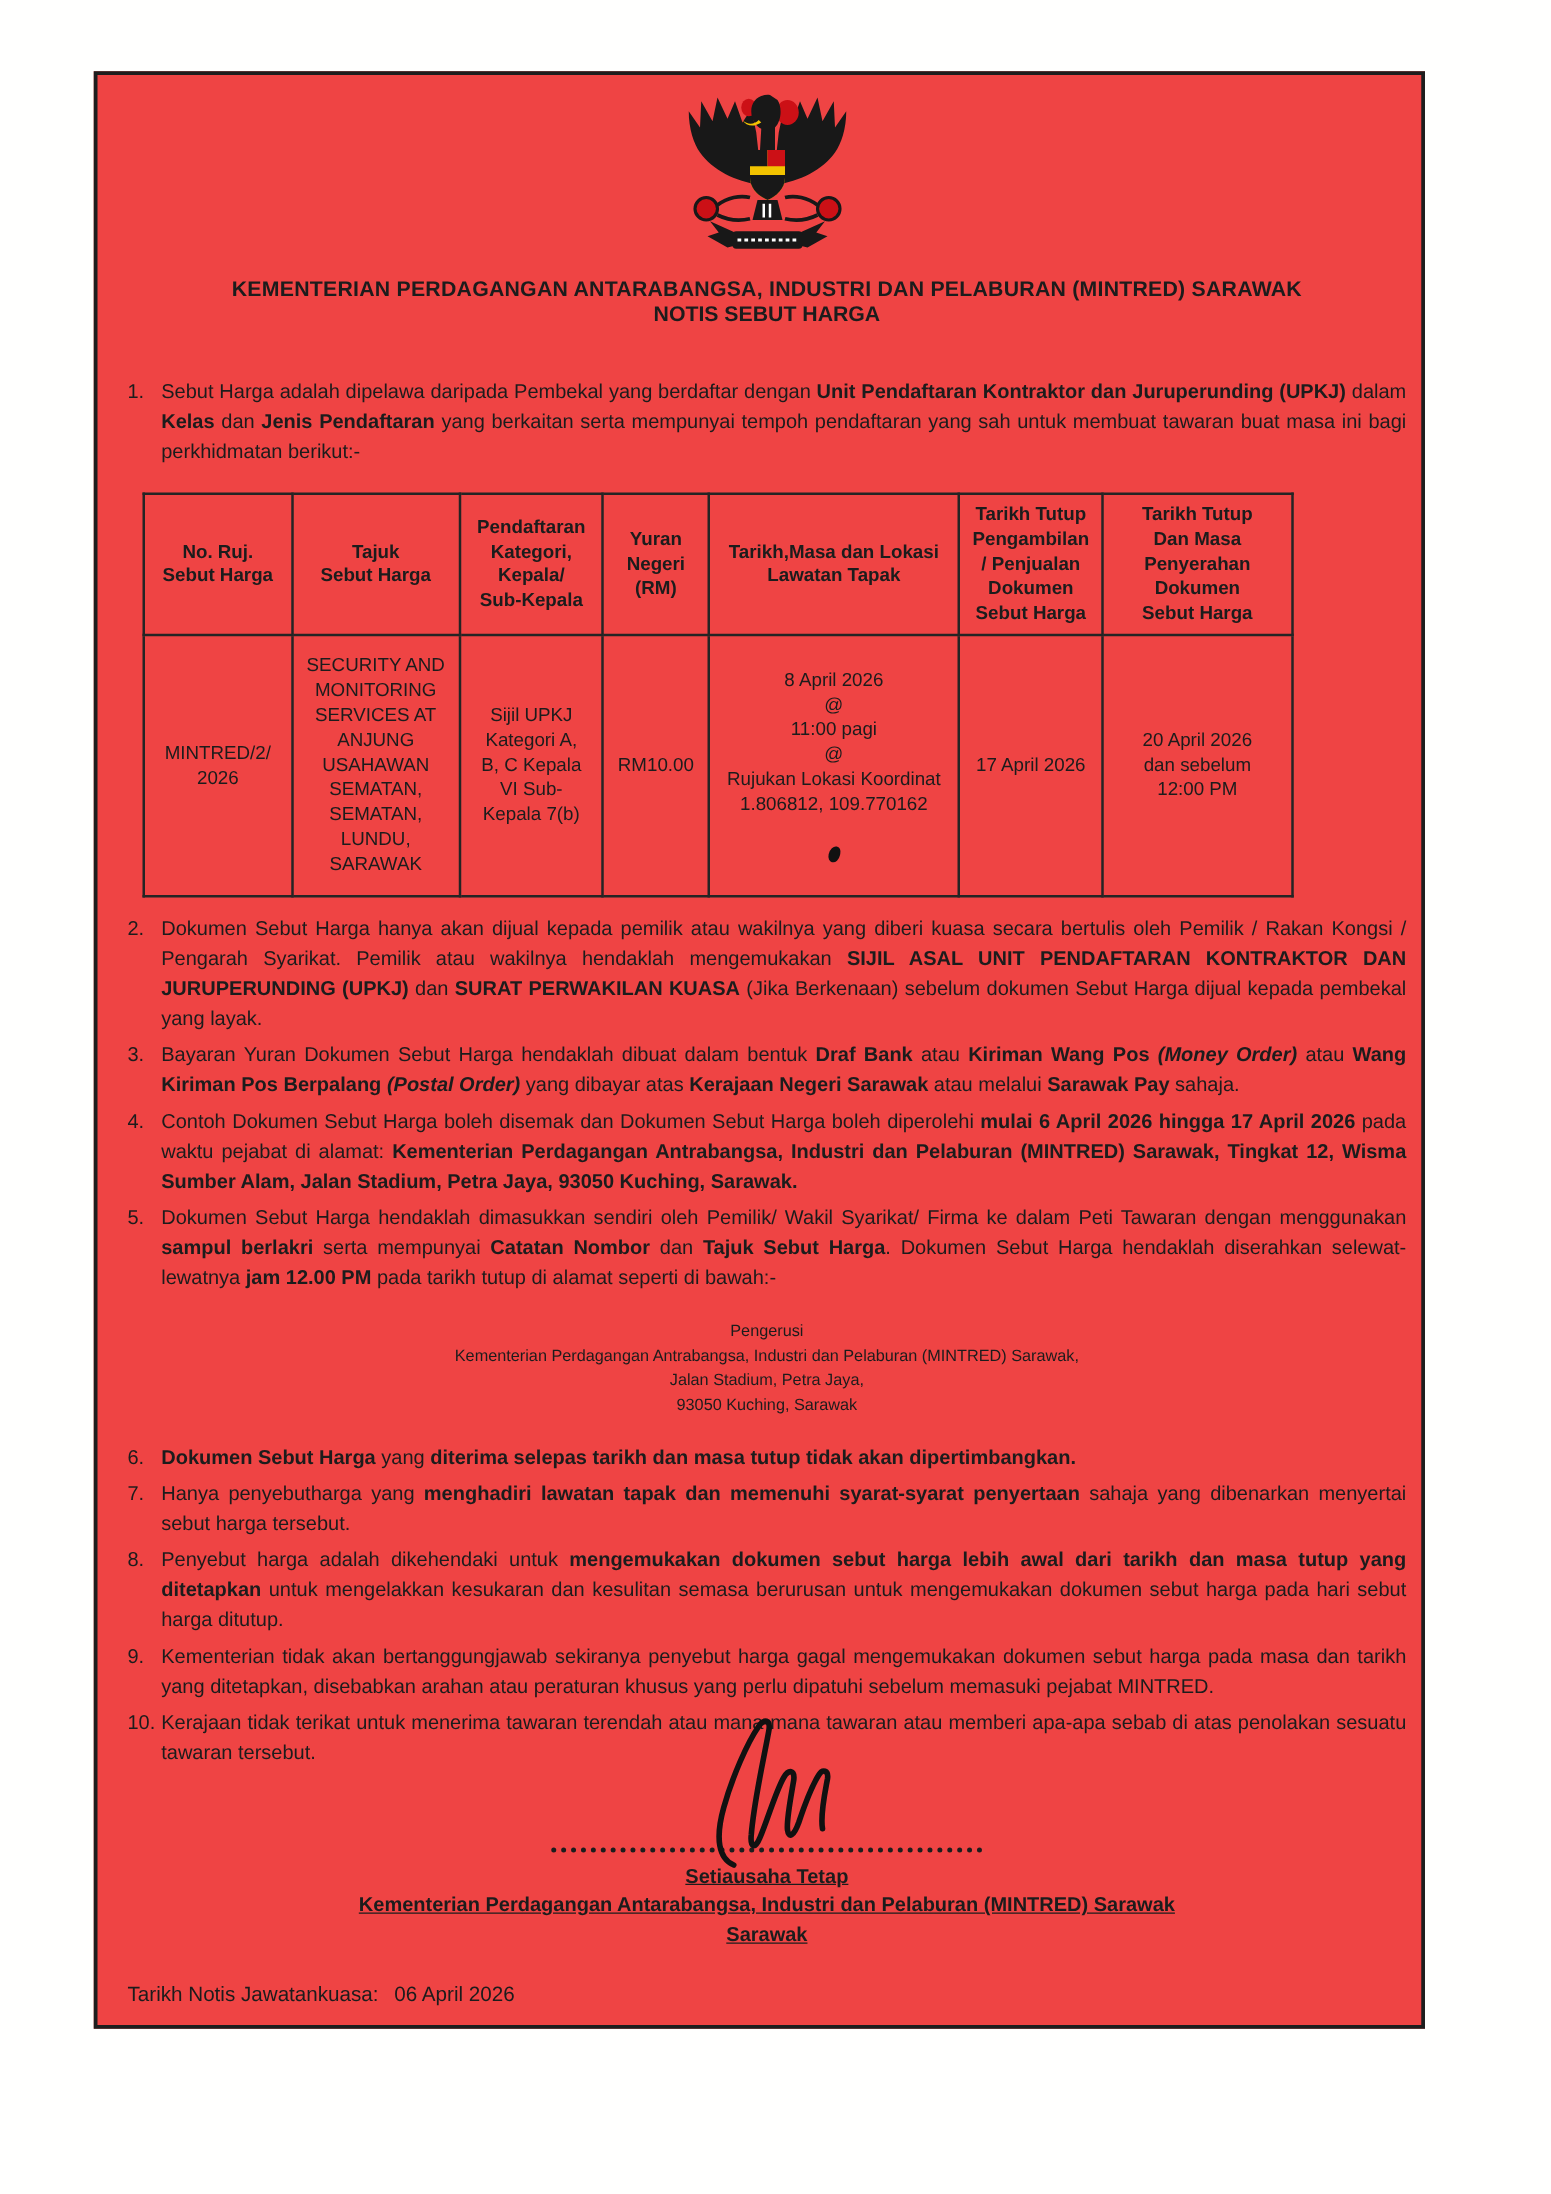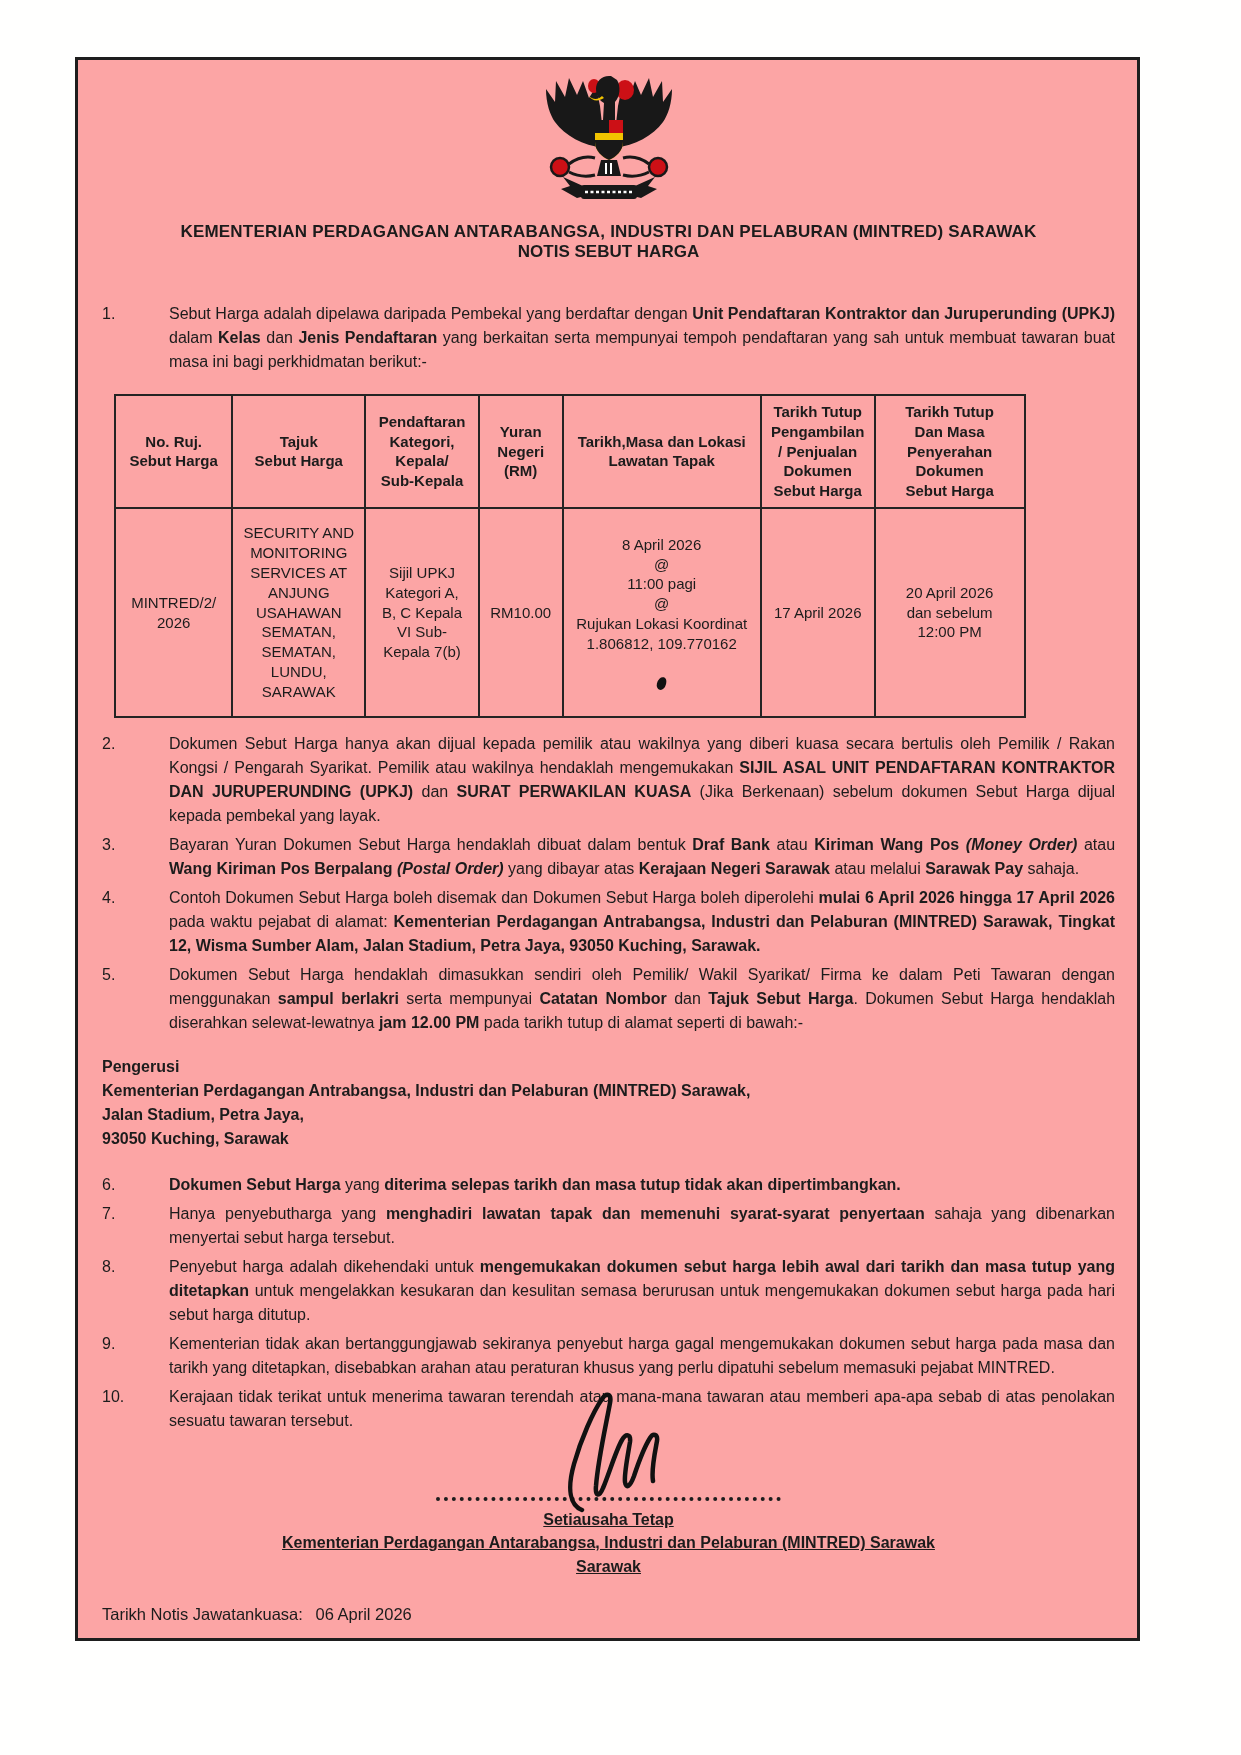"KEMENTERIAN PERDAGANGAN ANTARABANGSA," .frame { background: #fca5a5 -> #ef4444; padding: 10px 22px 60px 24px -> 10px 12px 60px 24px }
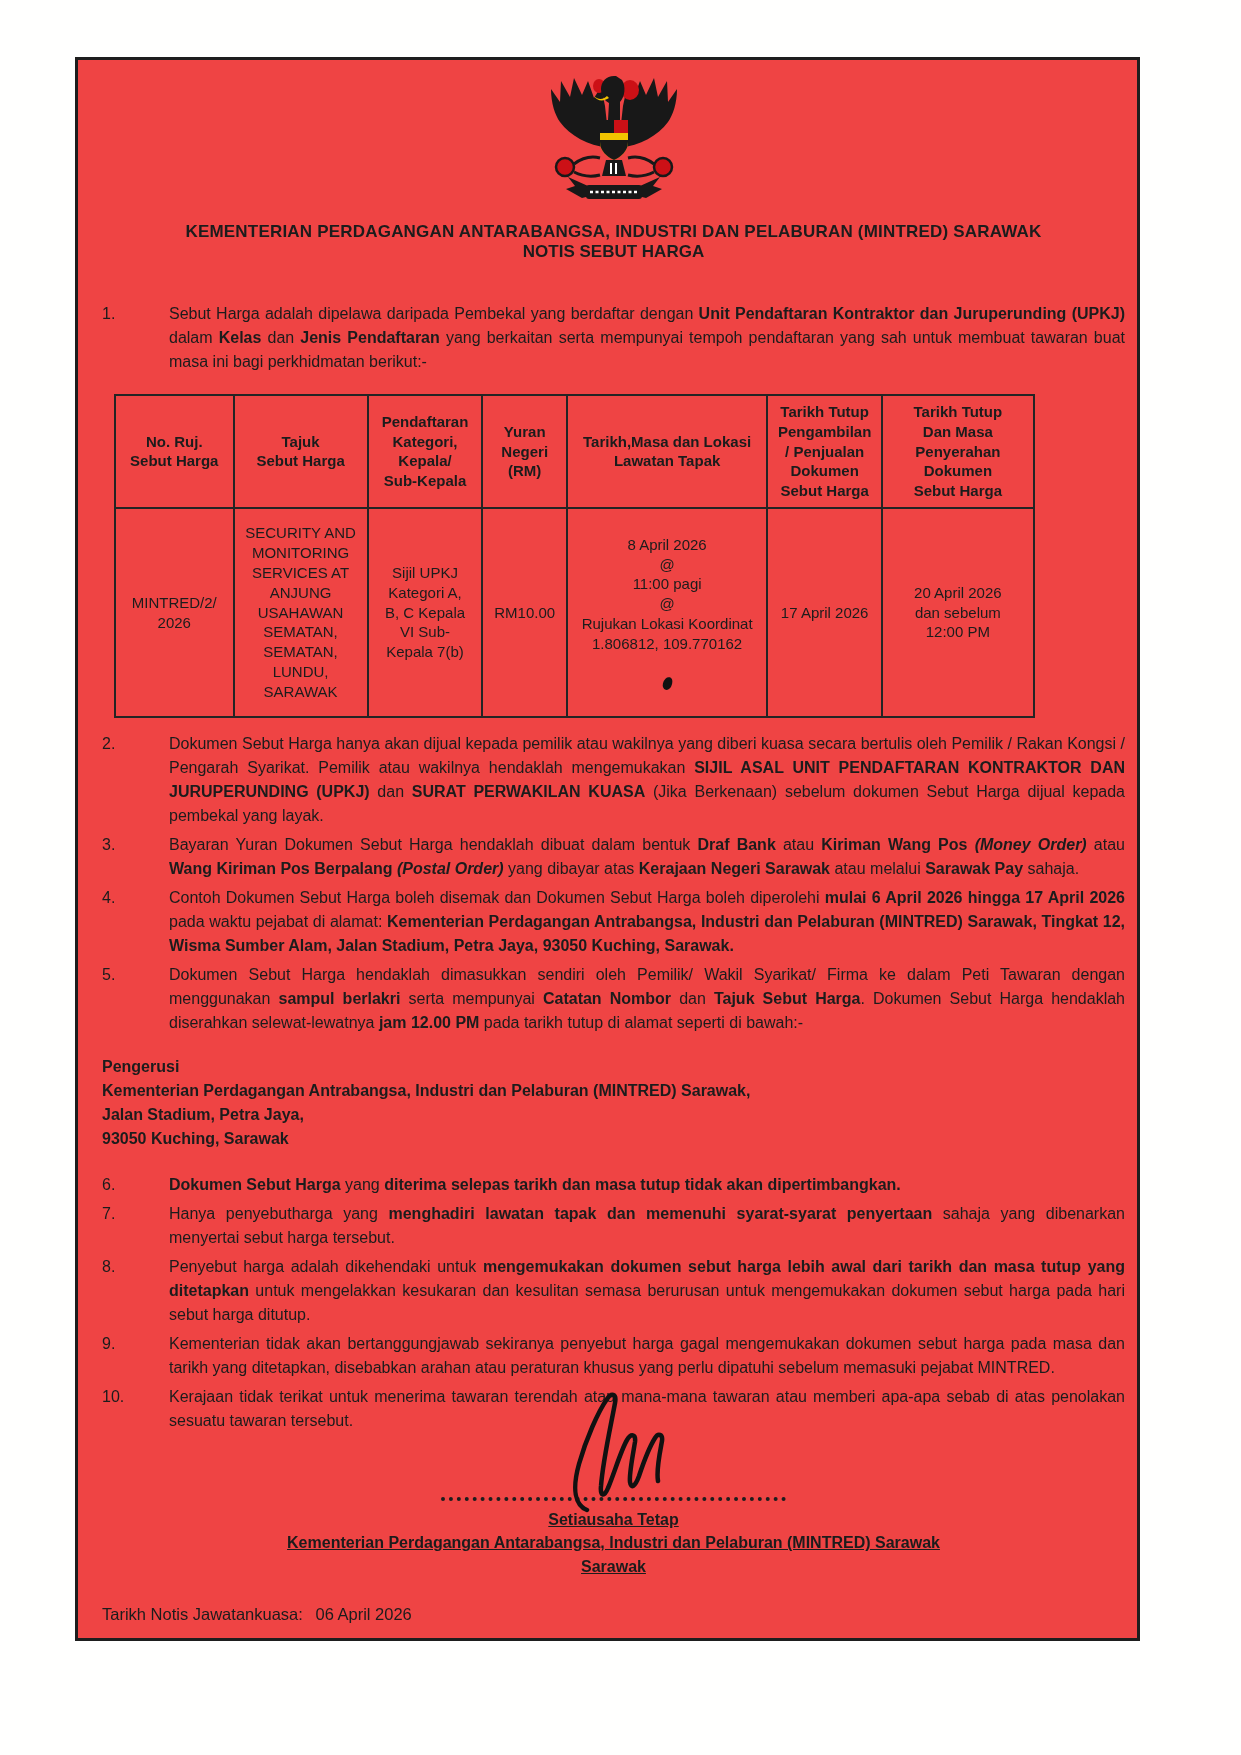"Sebut Harga adalah dipelawa daripada" .item .body { margin-left: 40px -> none }
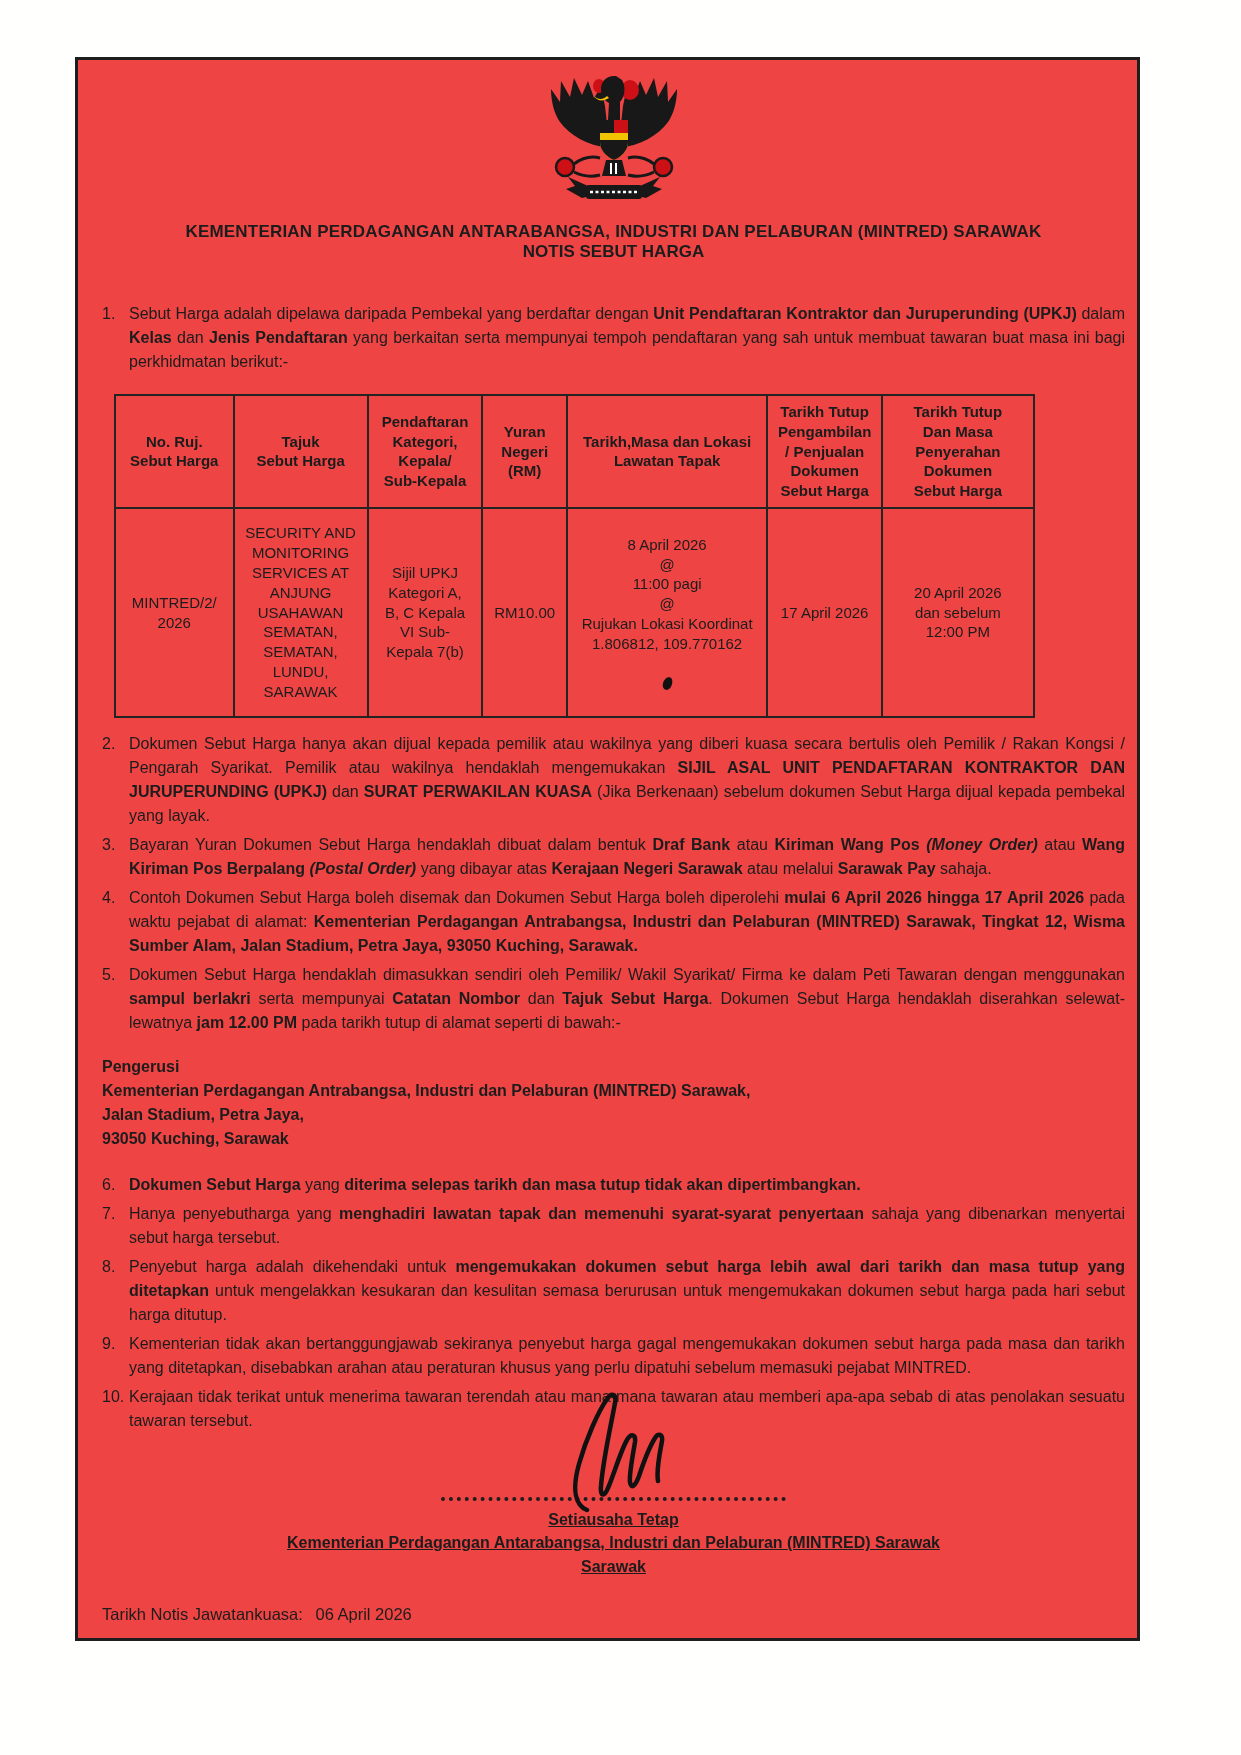"Pengerusi" .address { font-size: 16px -> 13px; font-weight: bold -> normal; text-align: none -> center }
